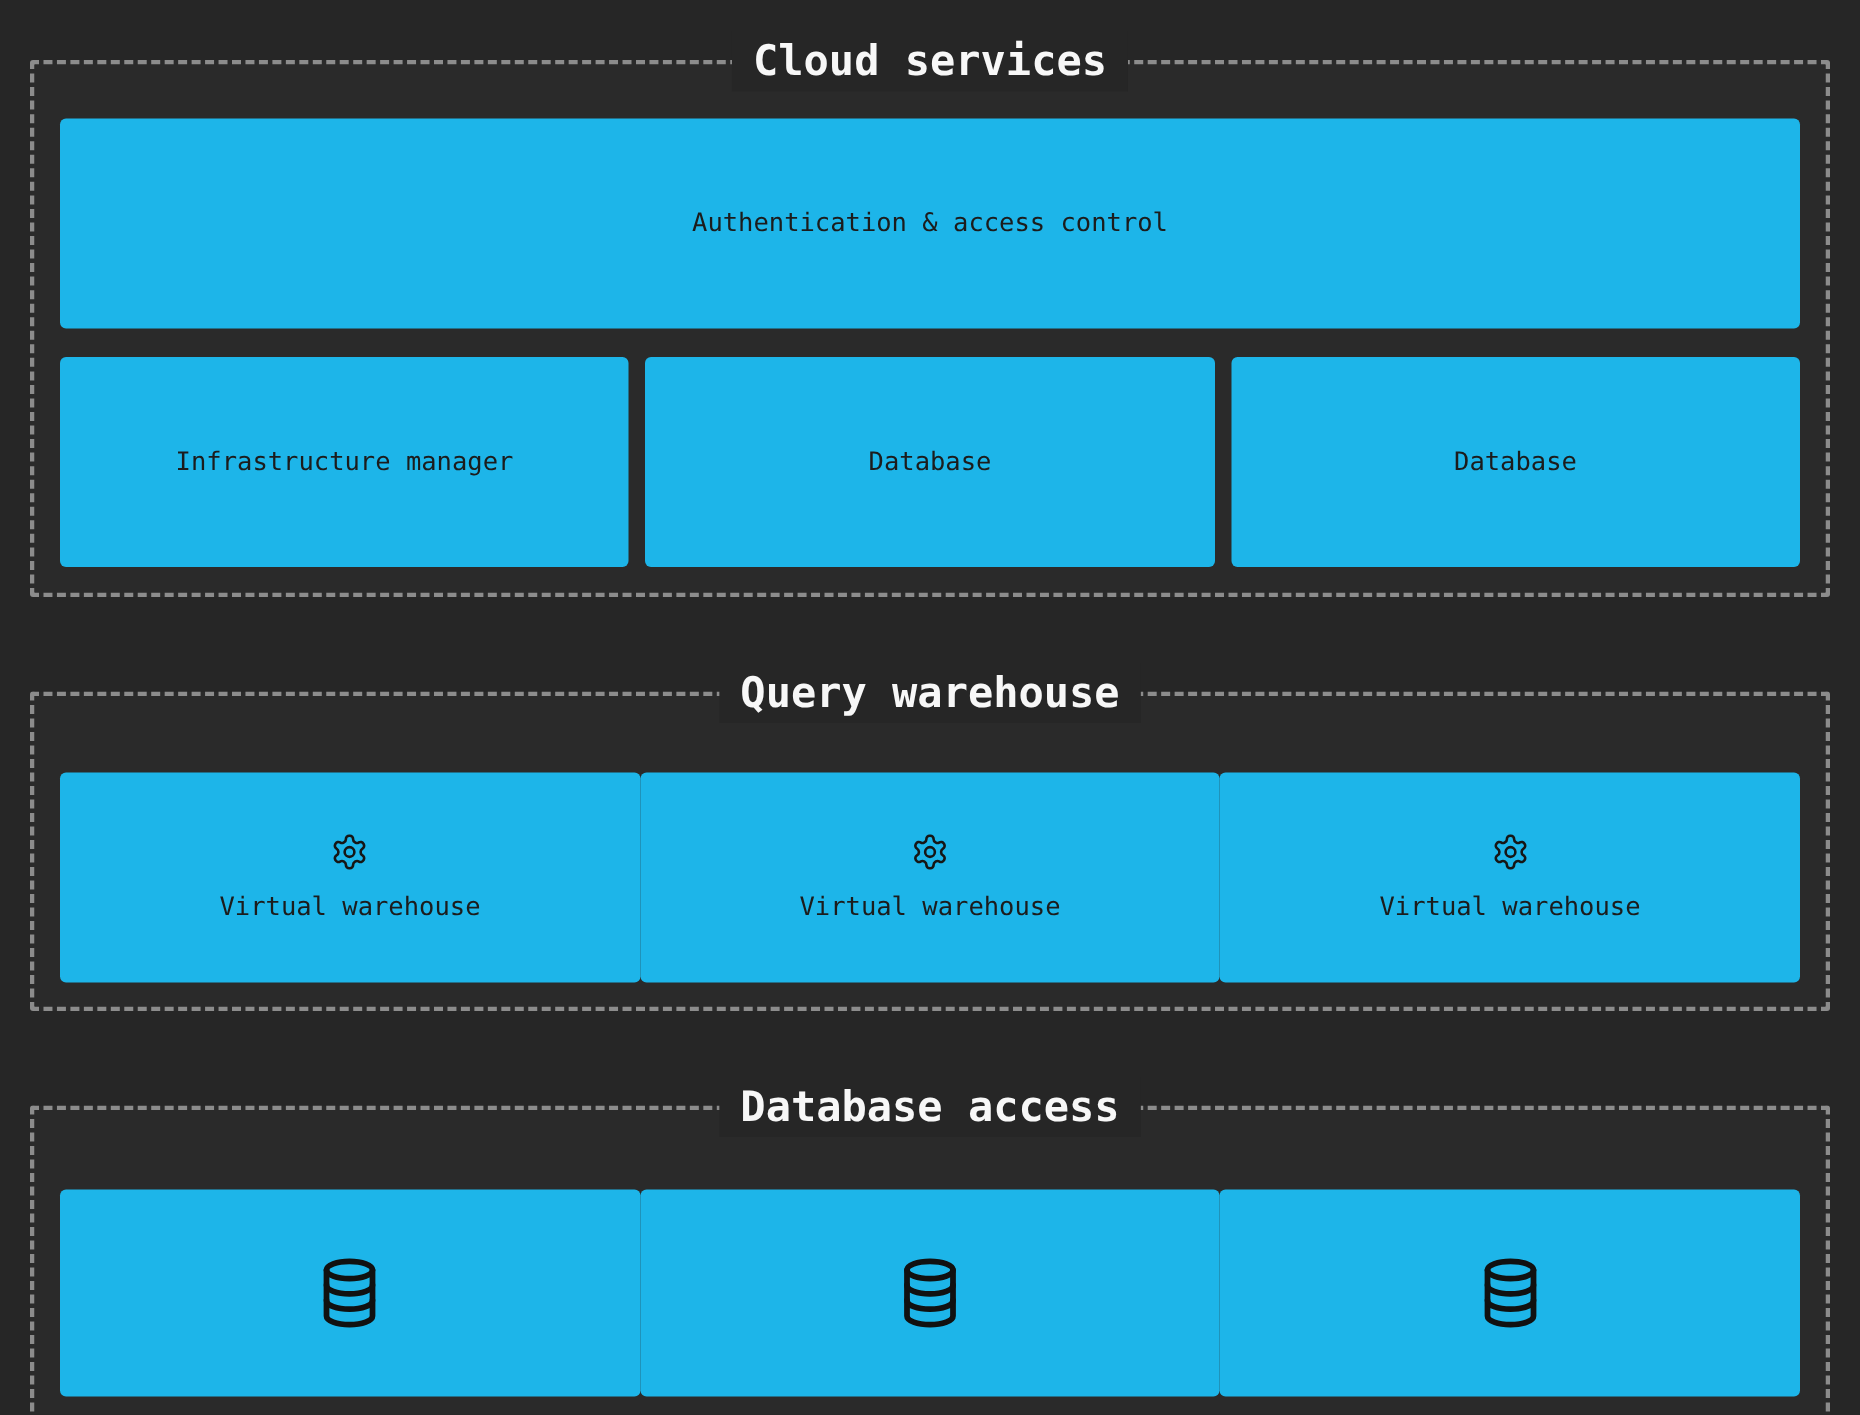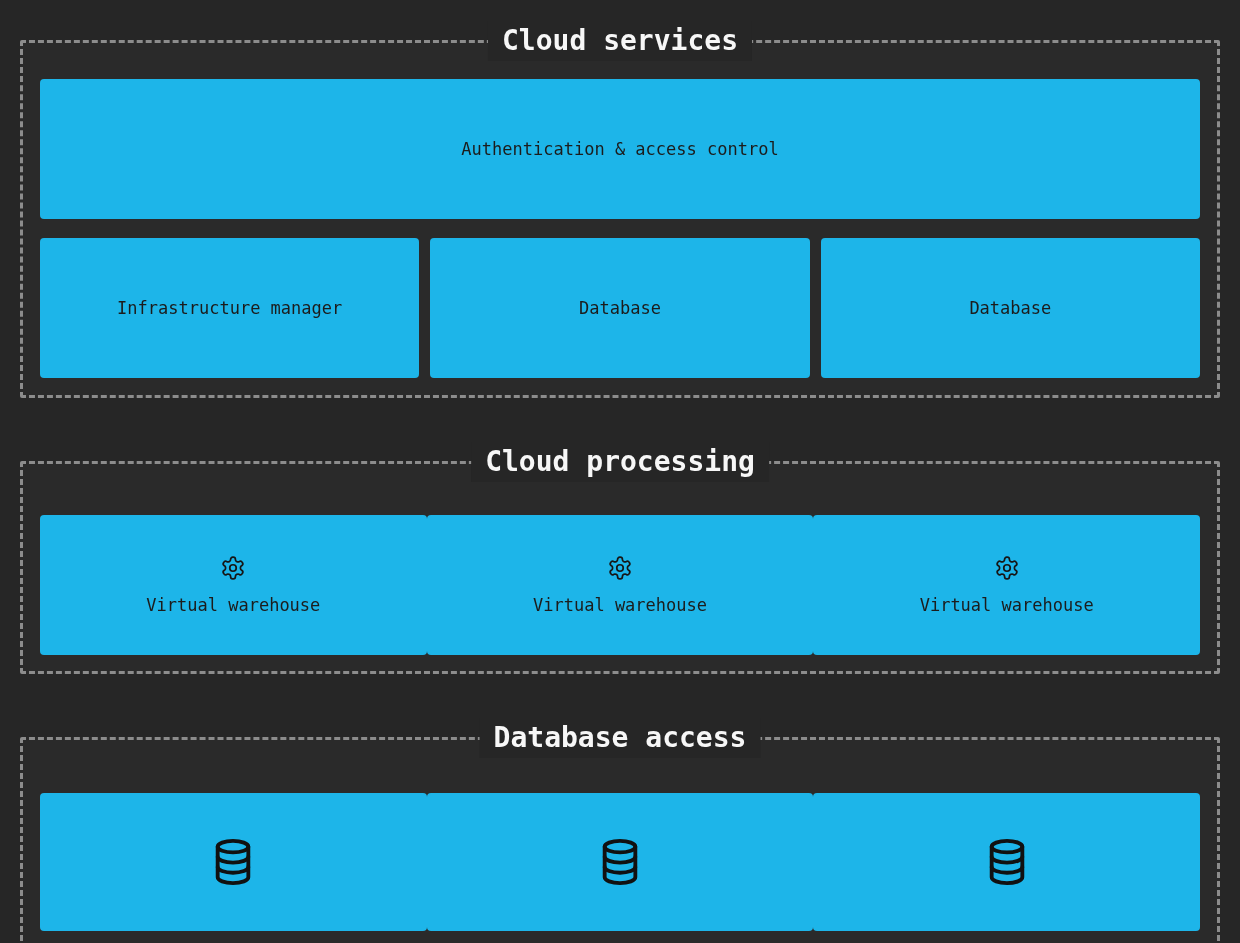"Cloud processing" div.section-title { text: Cloud processing -> Query warehouse }
